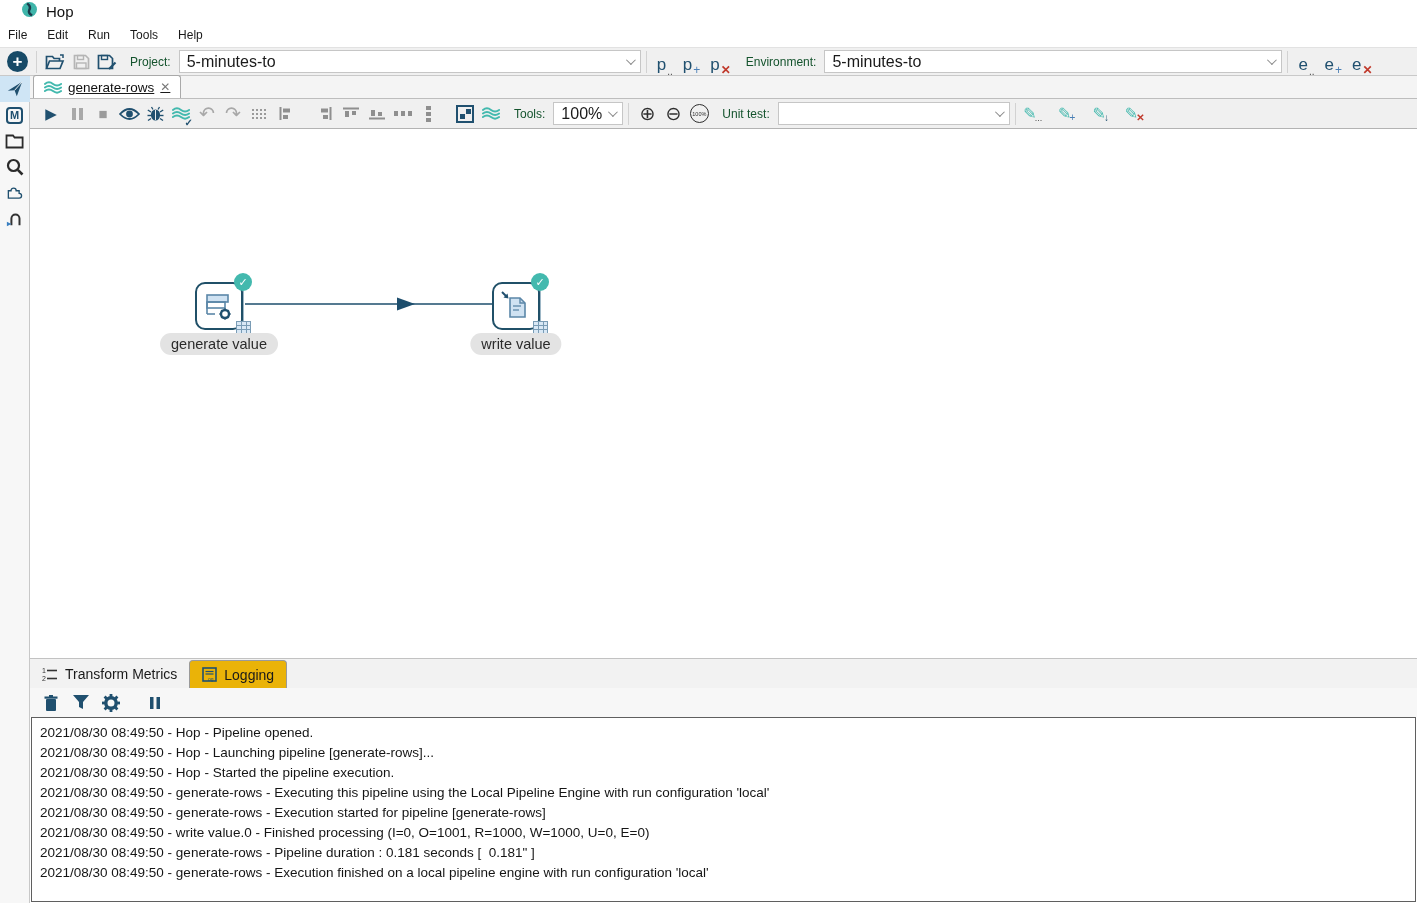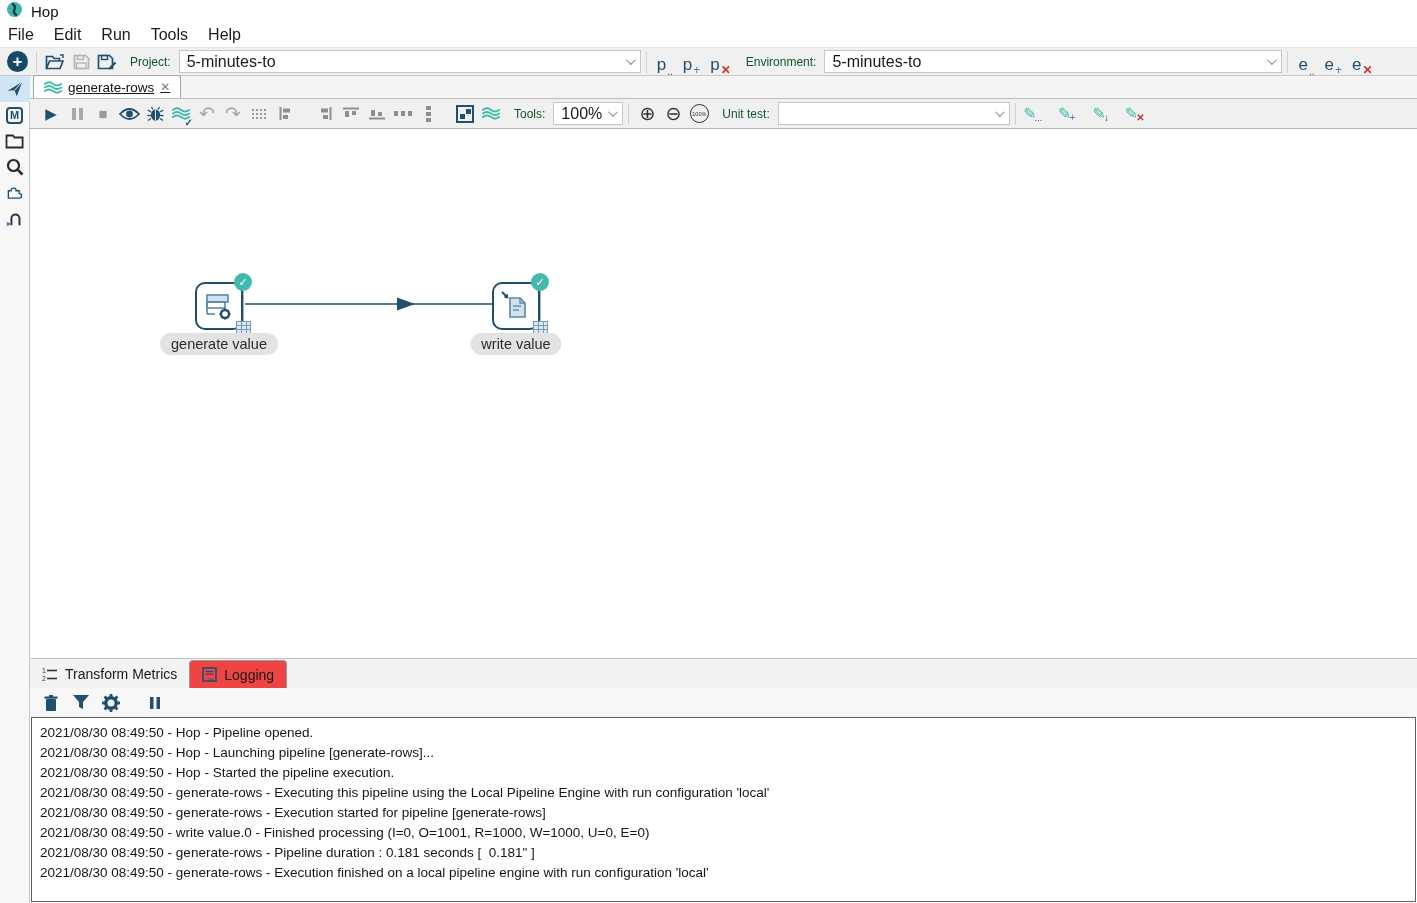"Hop" .titlebar { padding-left: 7px -> 22px }
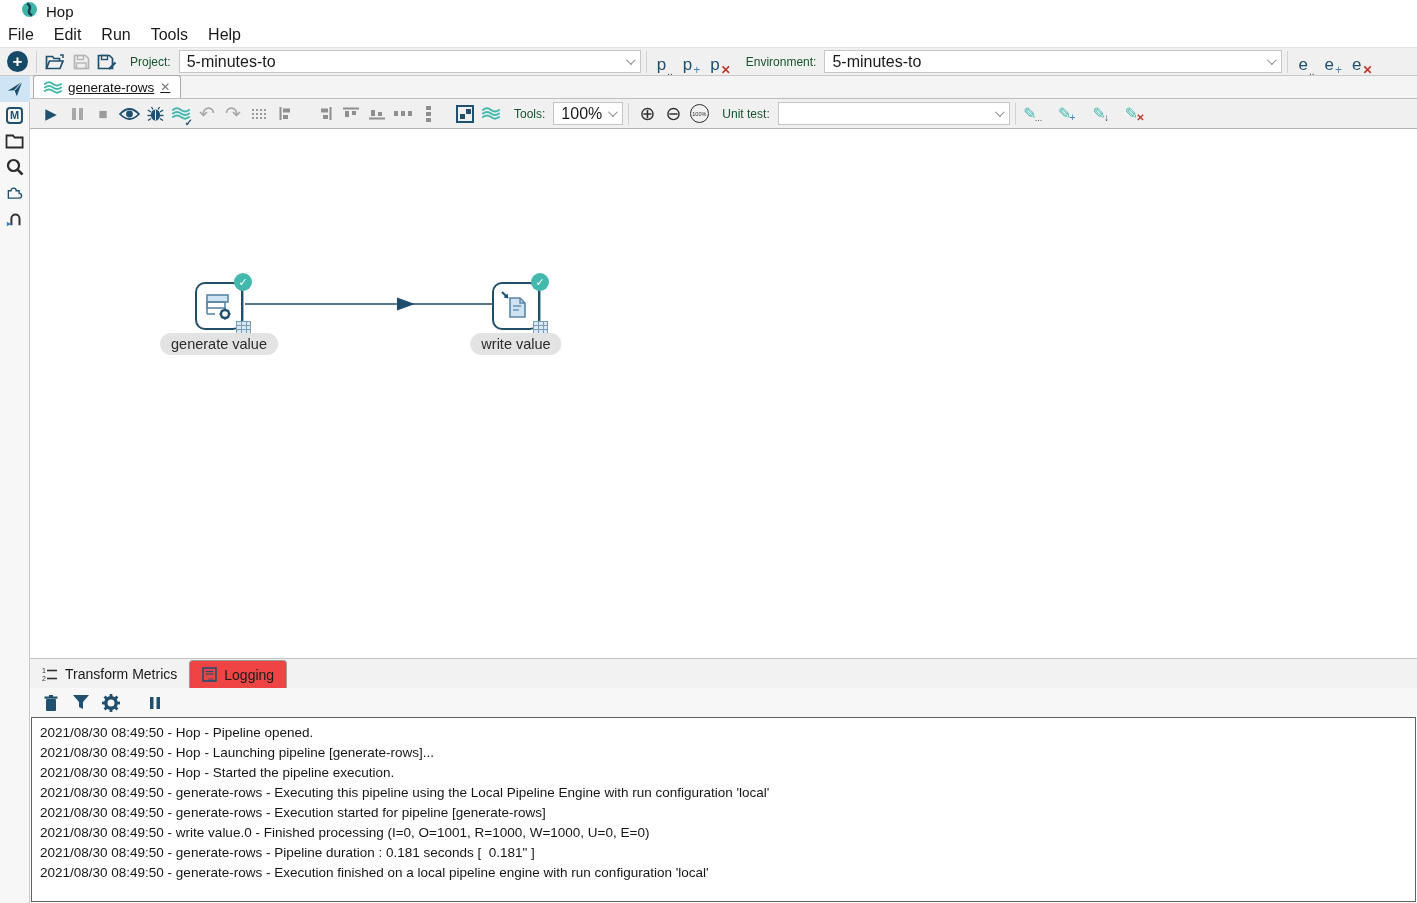"File" .menubar span { font-size: 16px -> 12px }
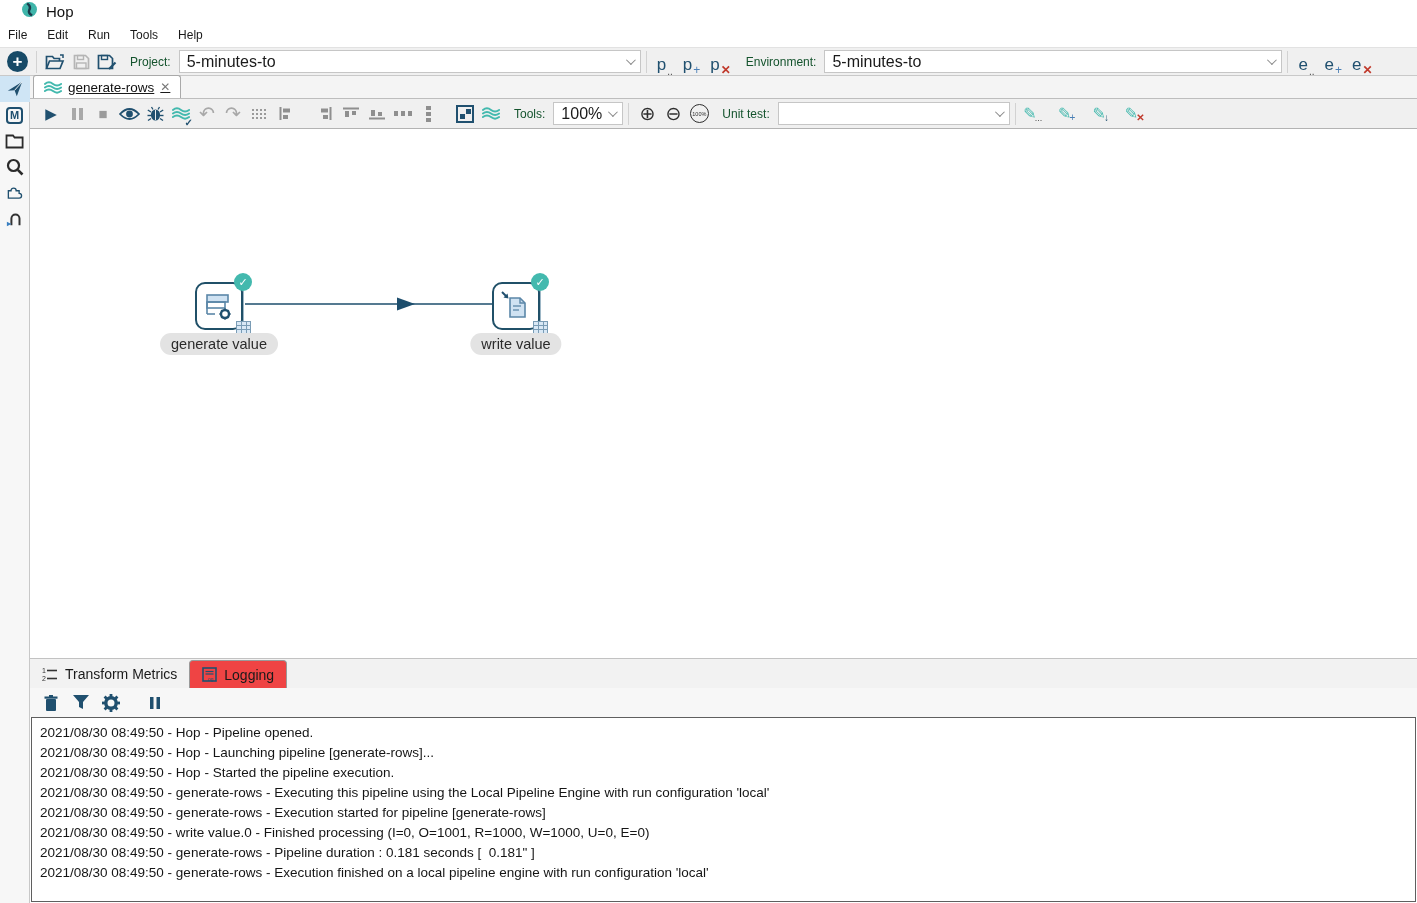"Logging" .btab.active { background: #ef4444 -> #eab308 }
